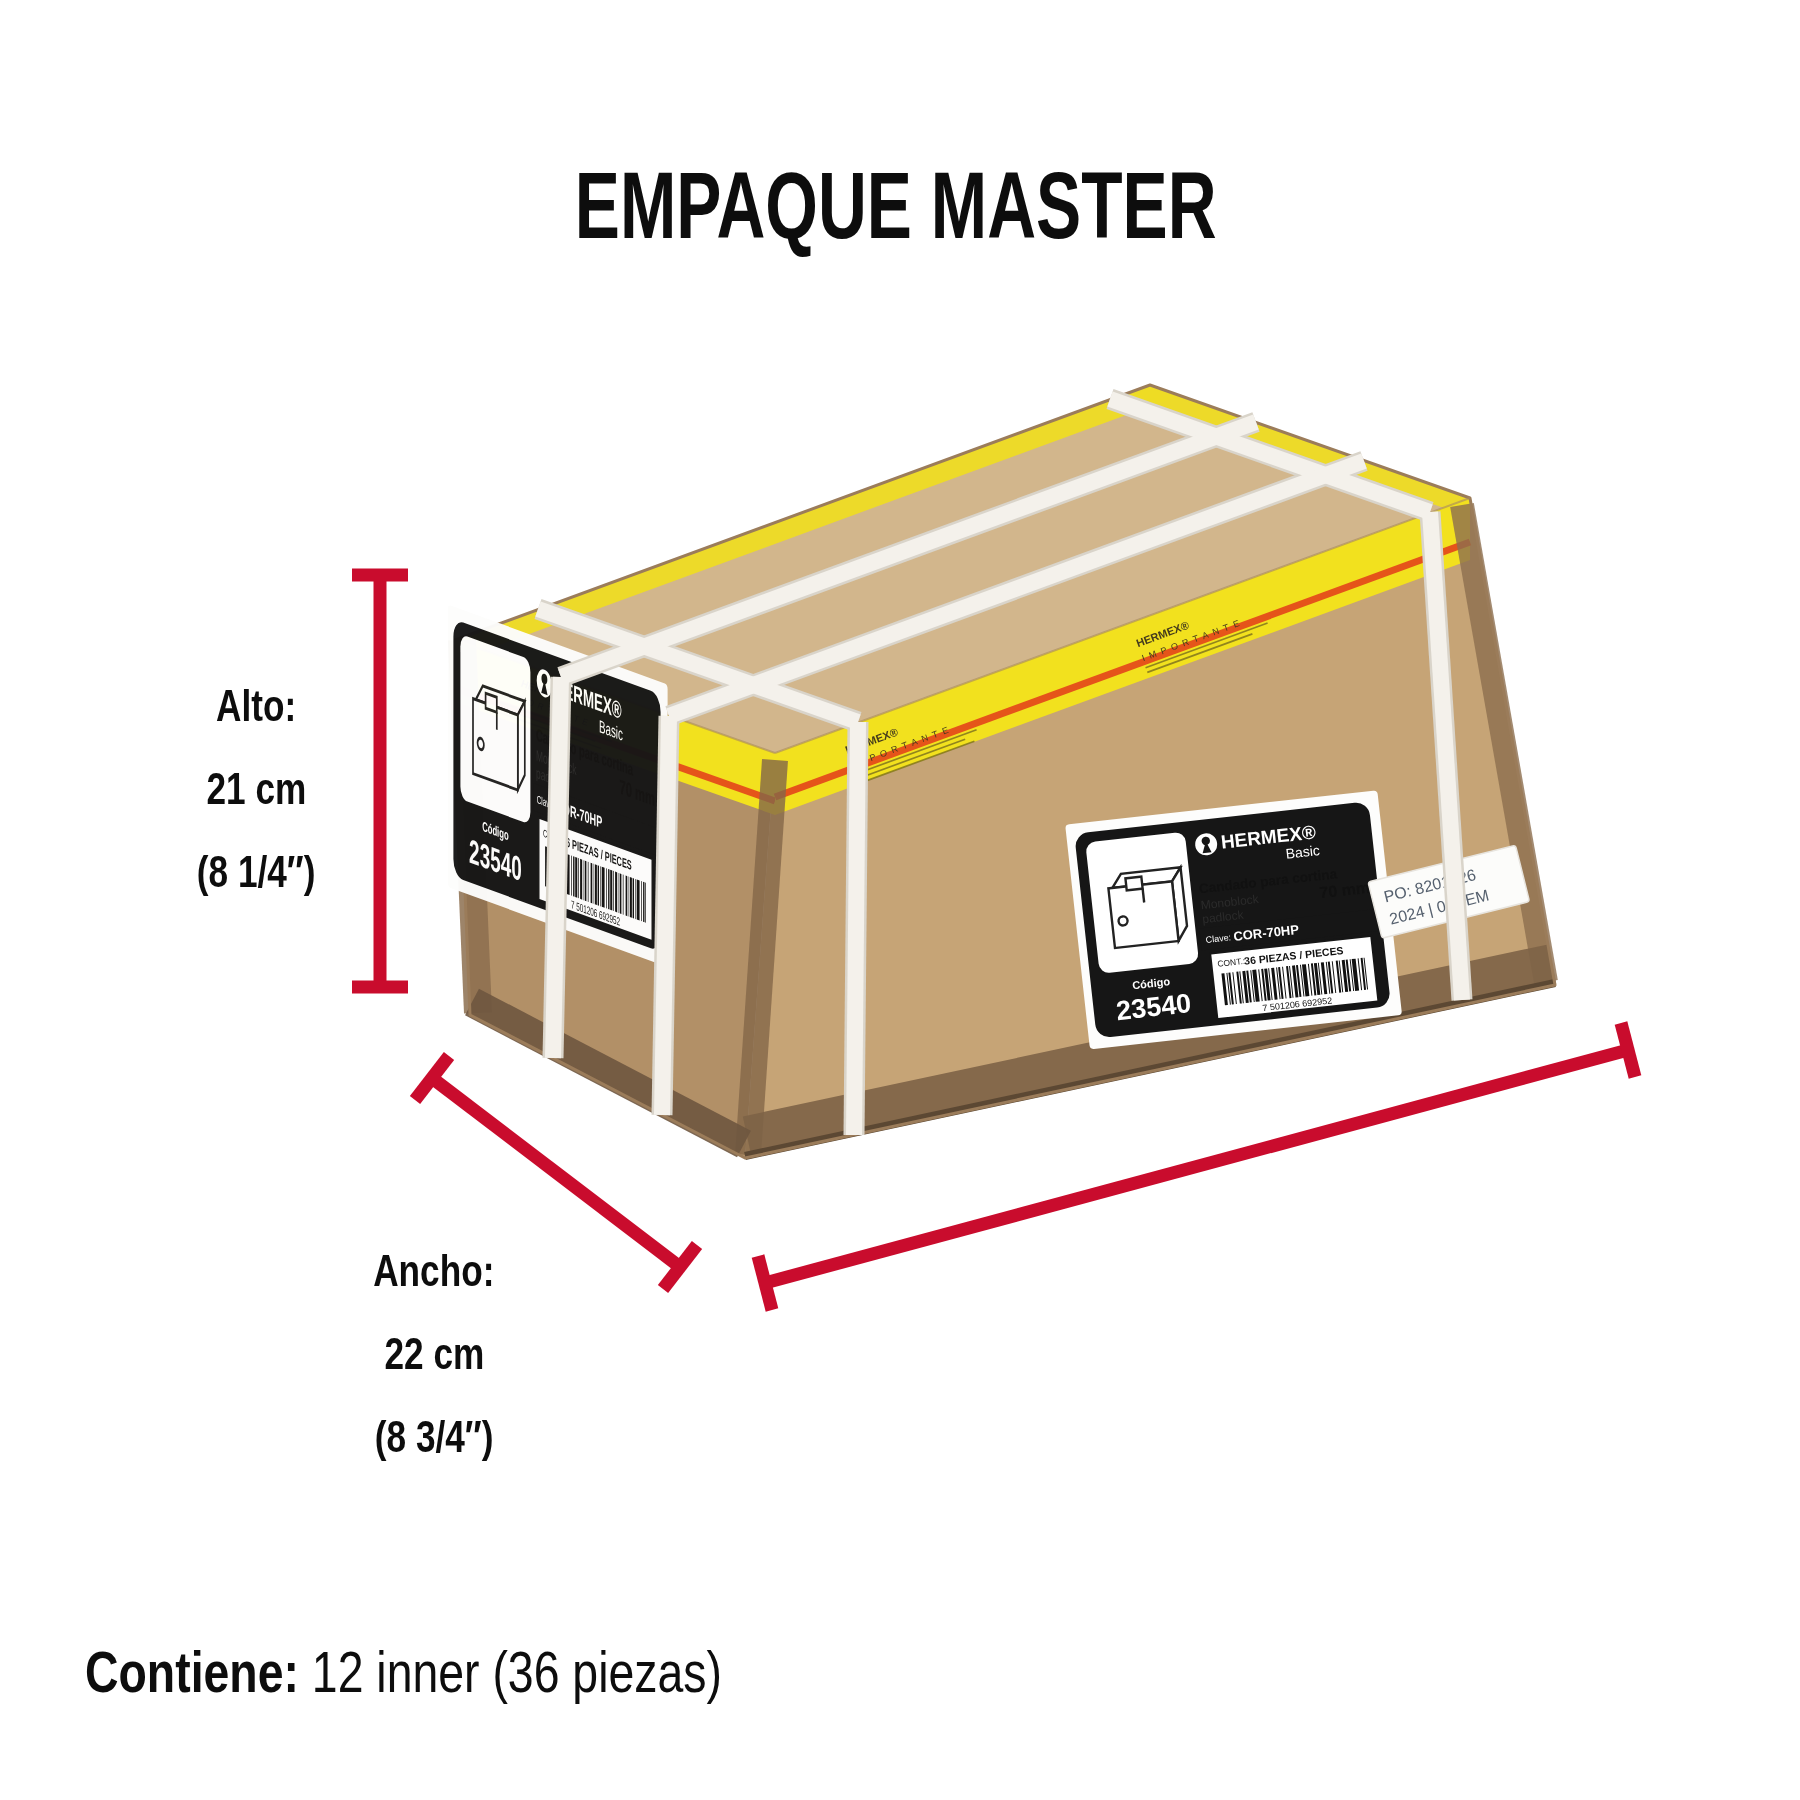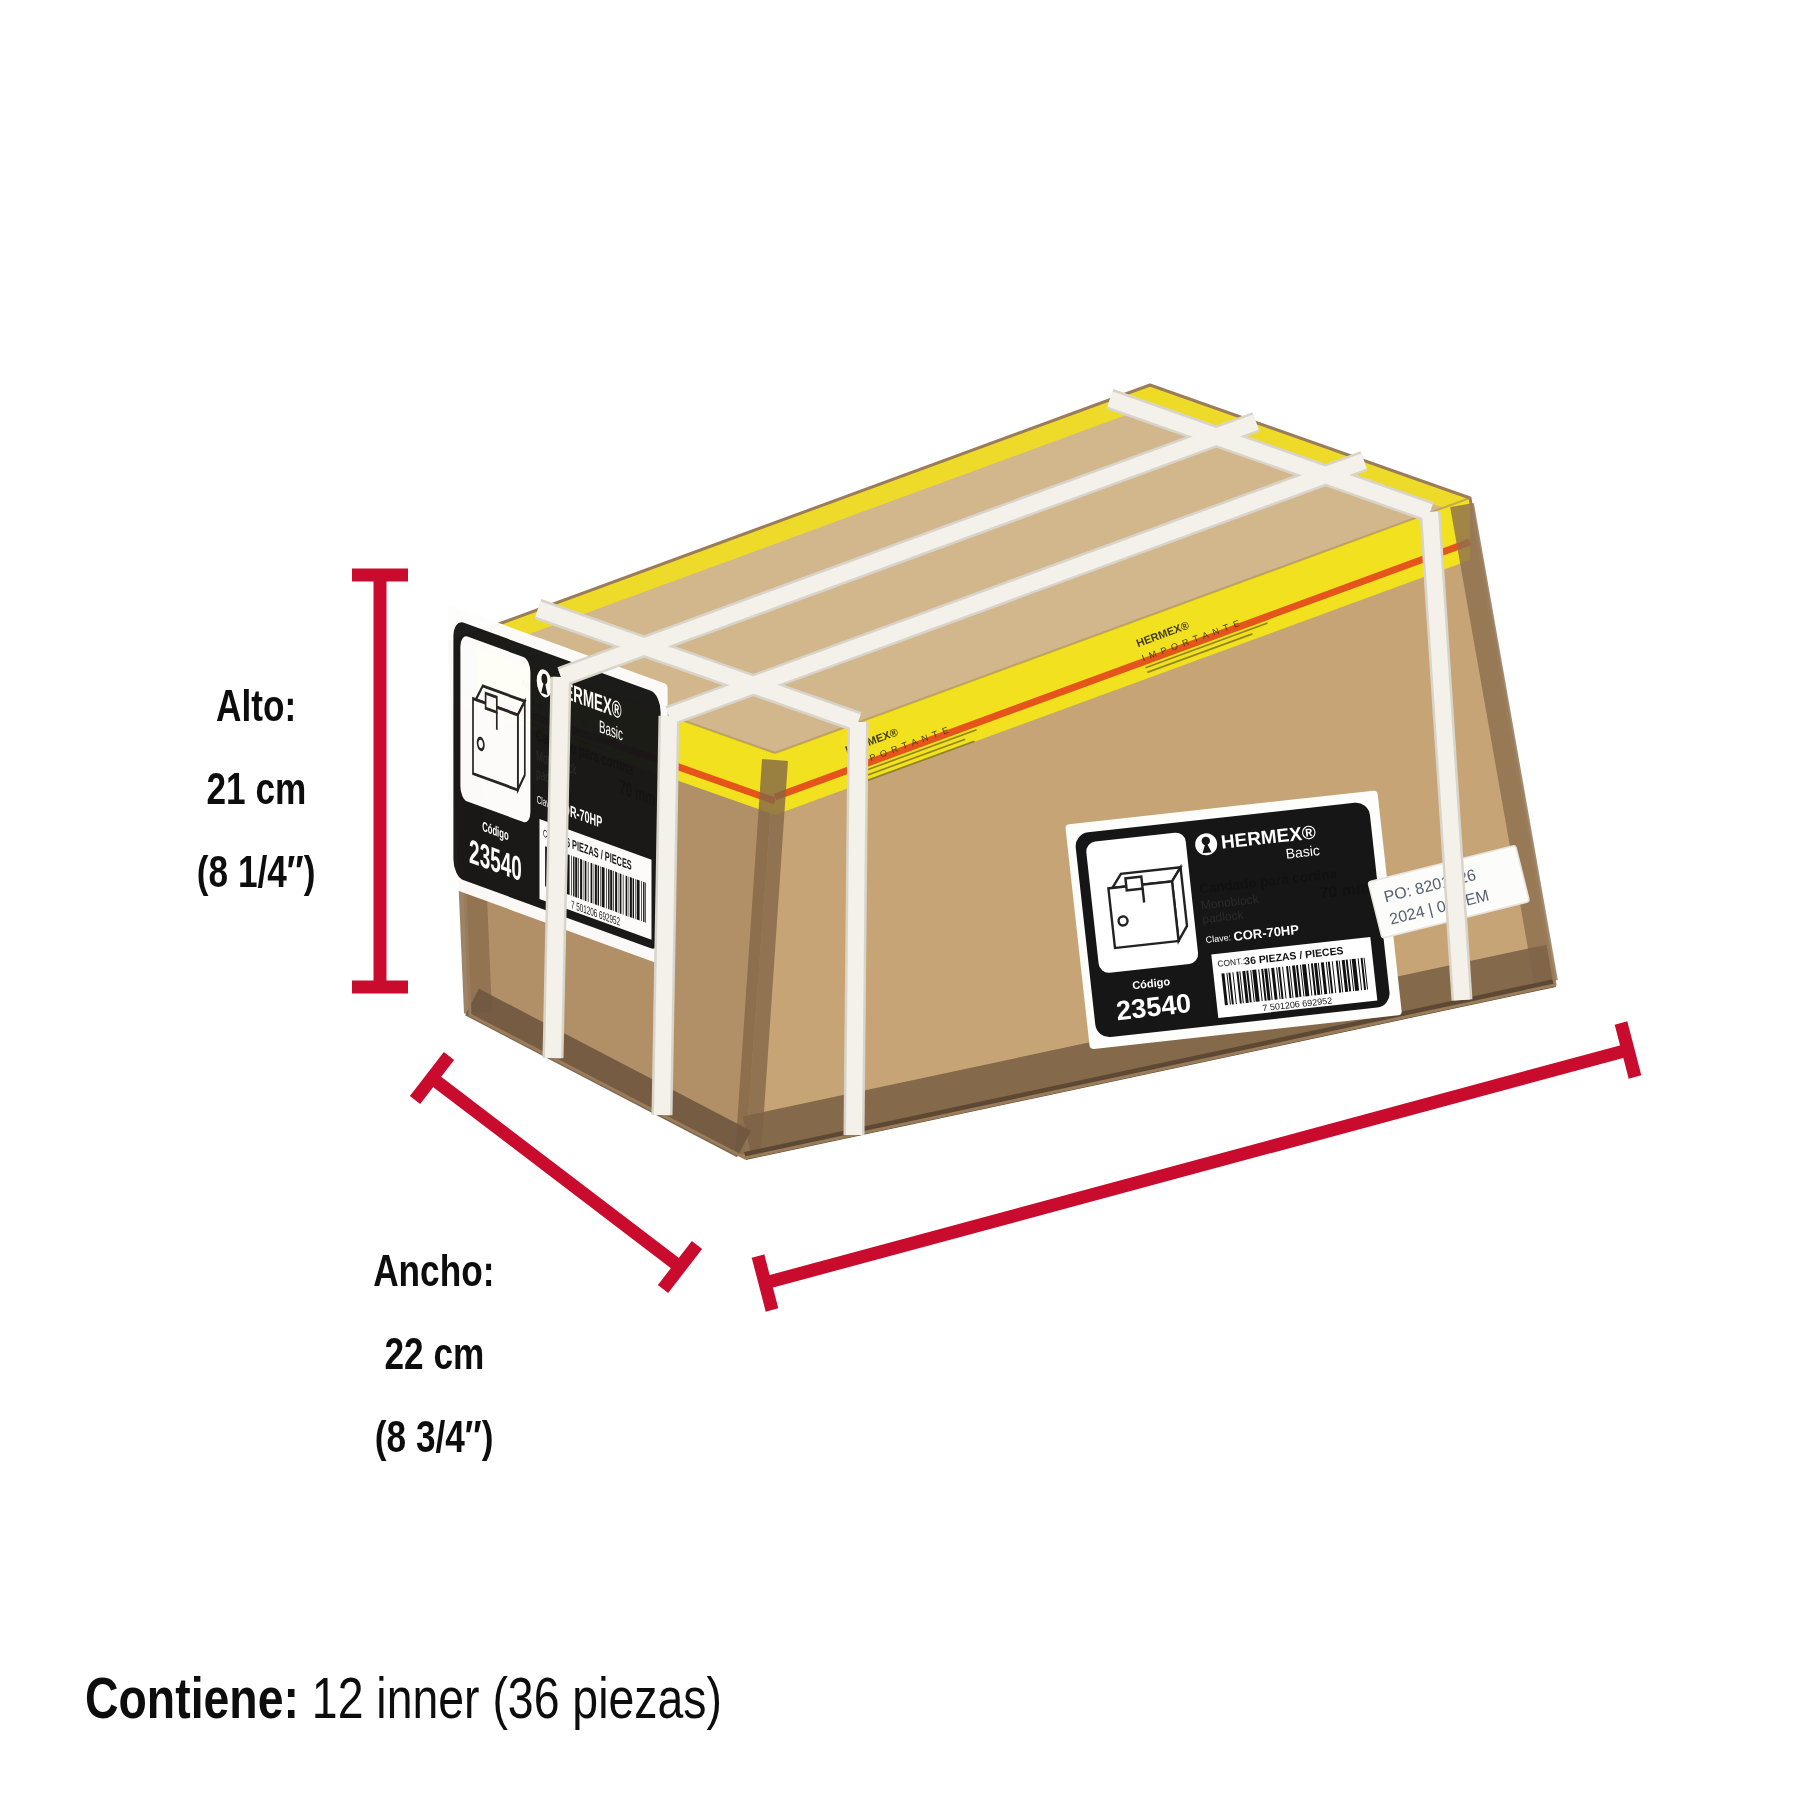"EMPAQUE MASTER" div.abs { html: none -> <div> <span>EMPAQUE MASTER</span> </div> }
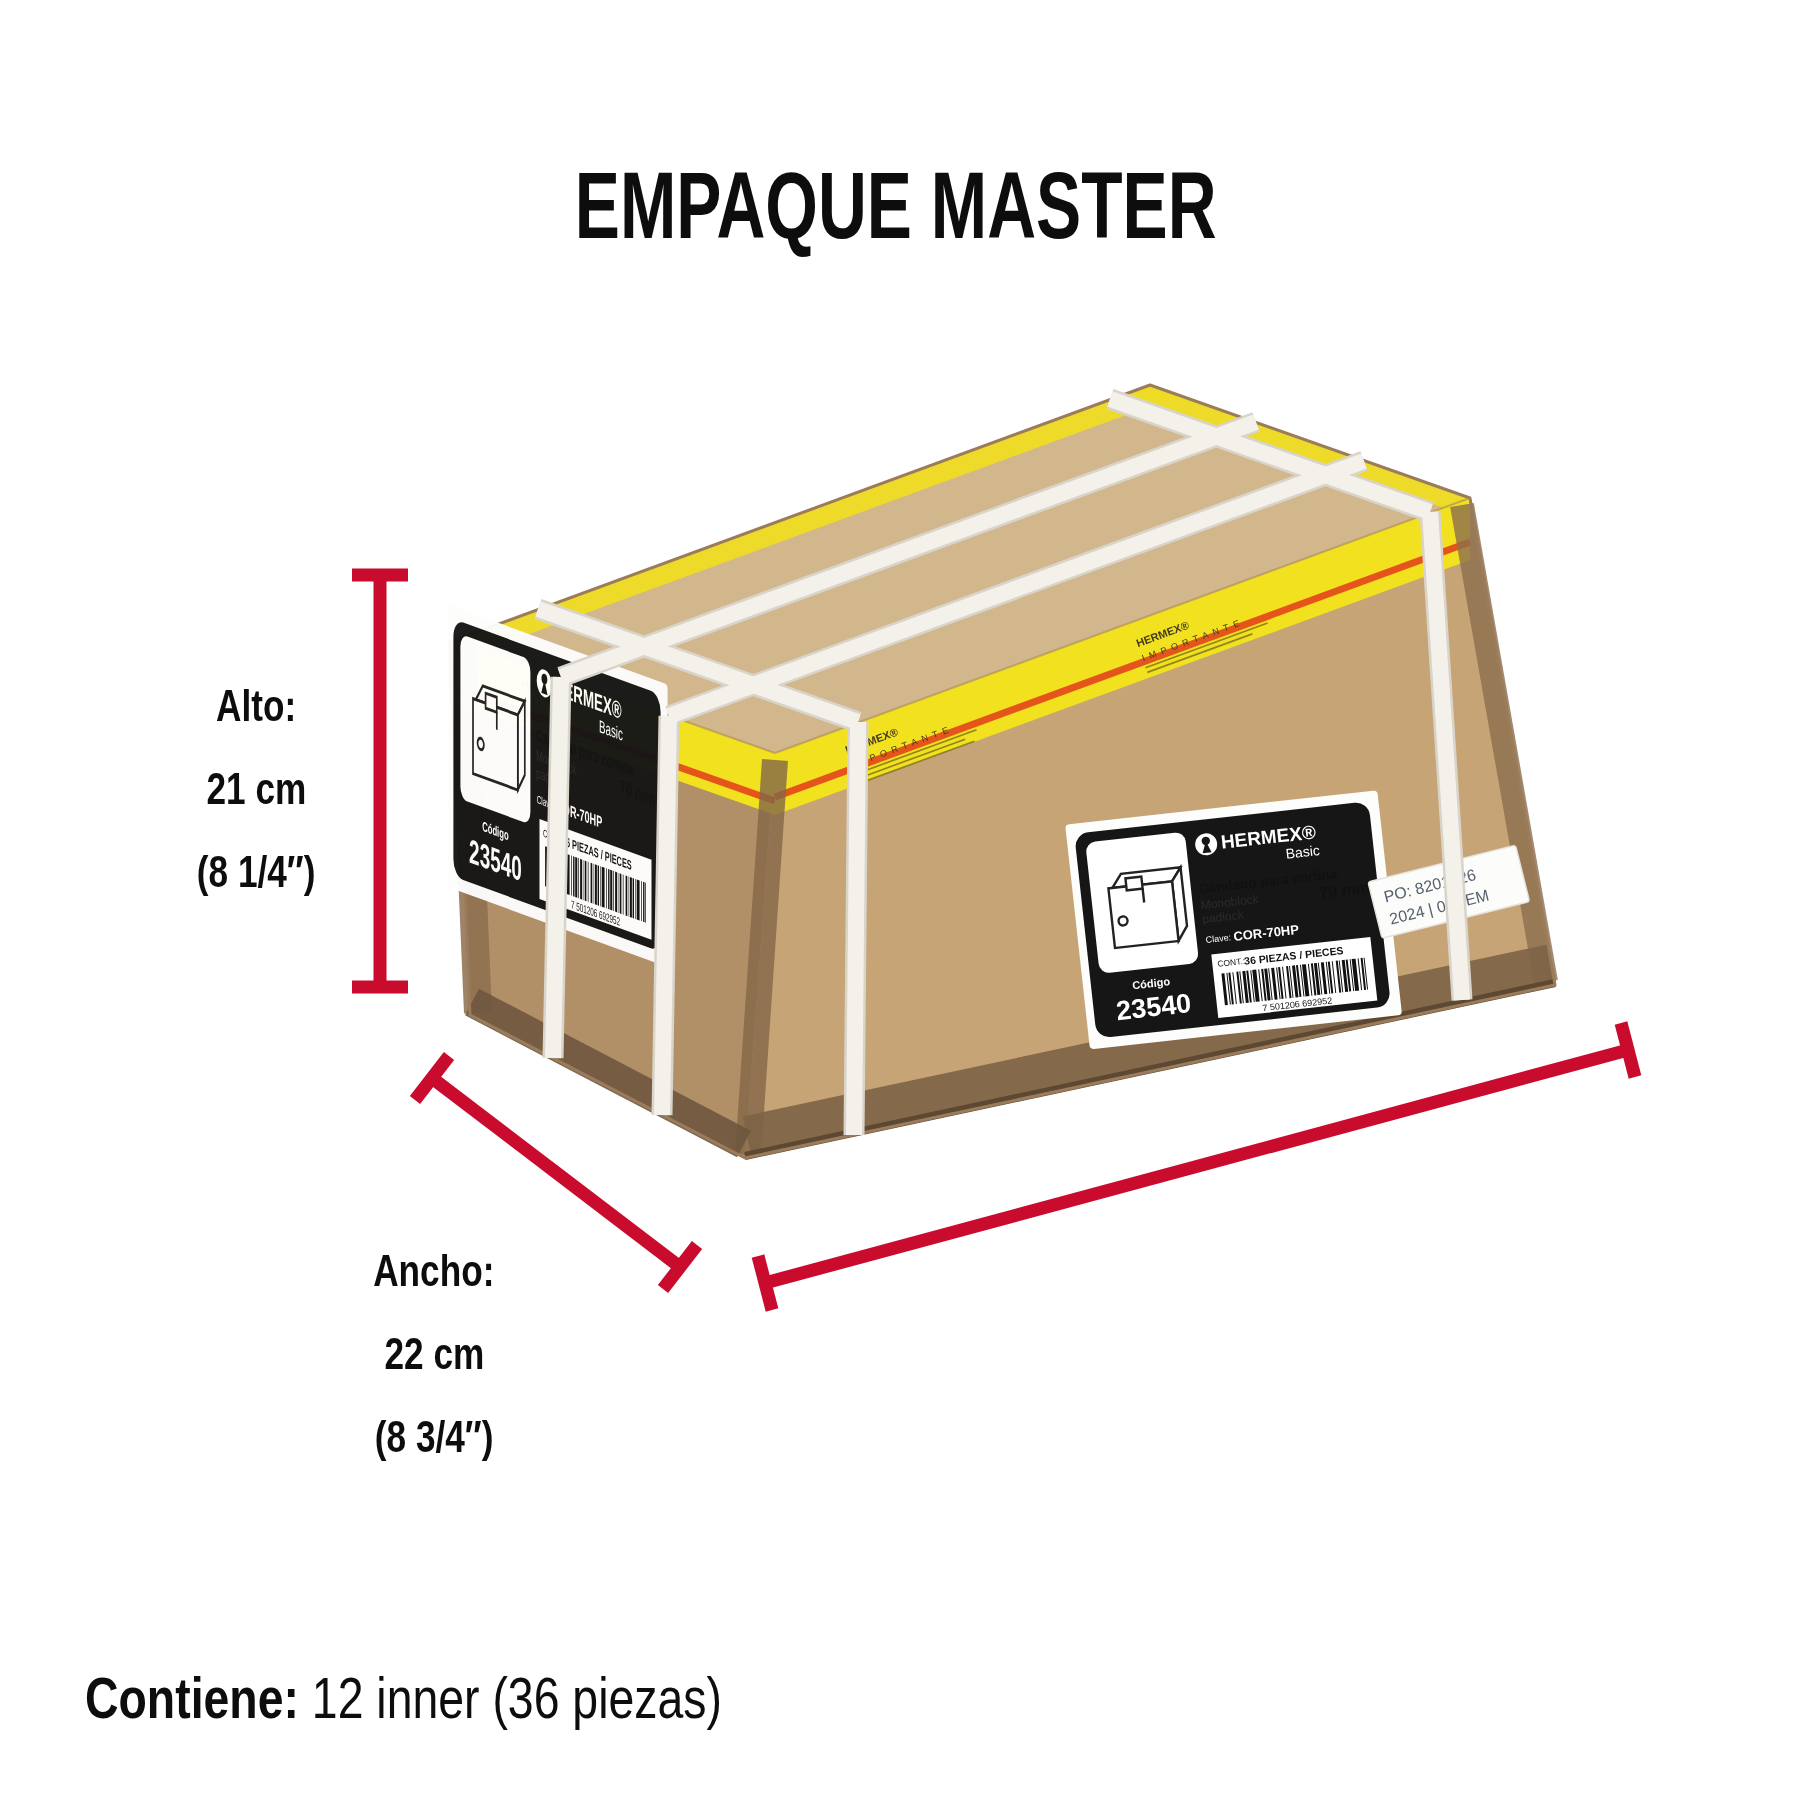"Contiene: 12 inner (36 piezas)" .footer { margin-top: 26px -> none }
